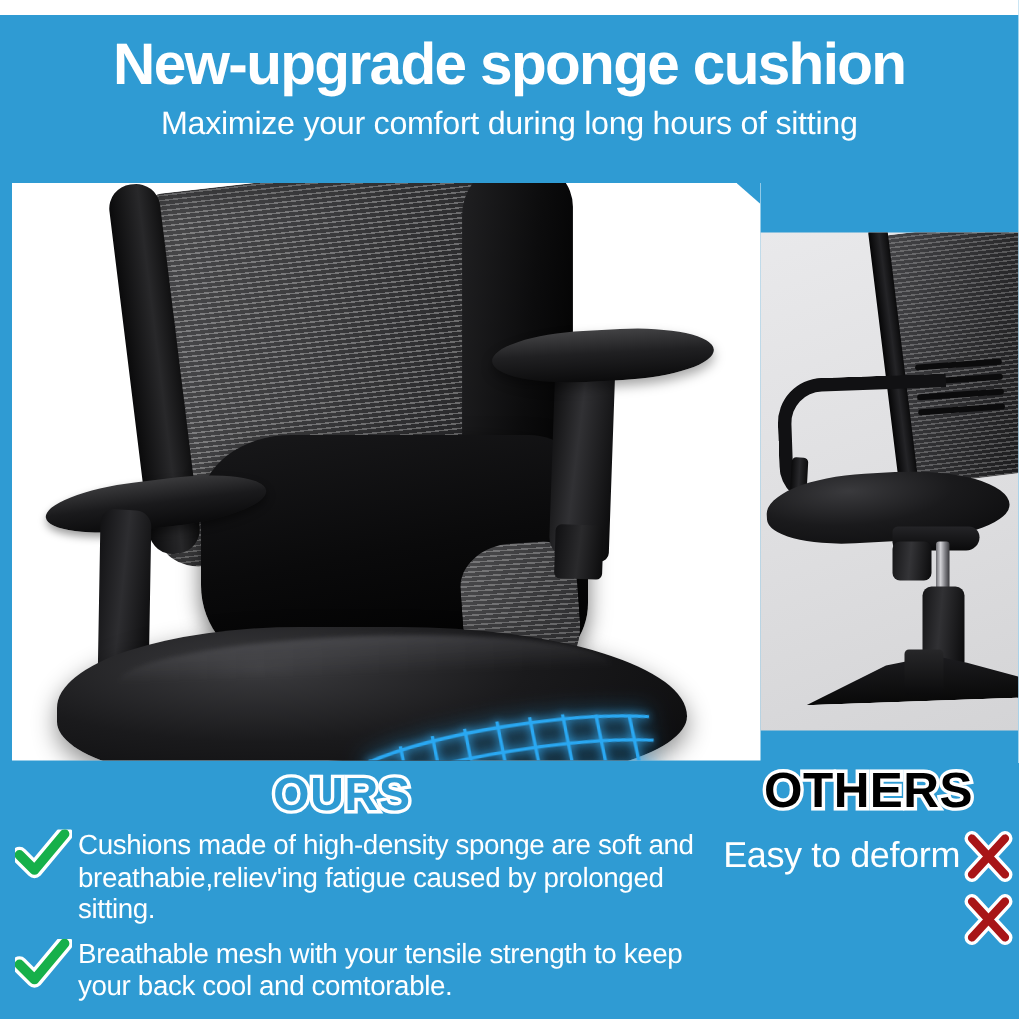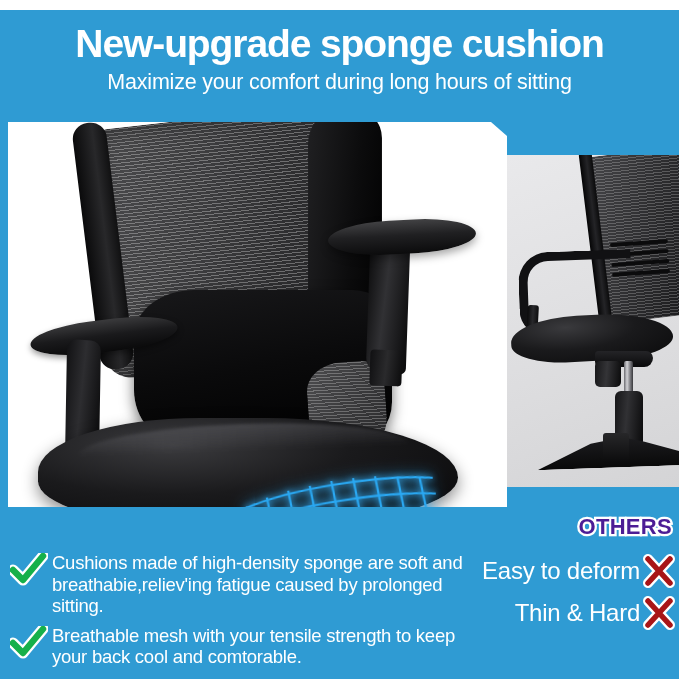"OURS" div.ours-heading { html: none -> <div>OURS</div> }
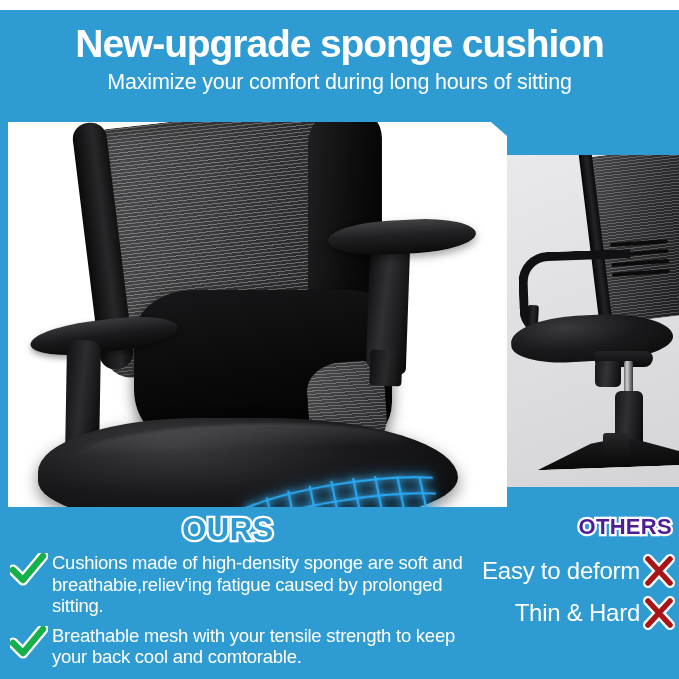"OTHERS" .others-heading { color: #4c1d95 -> #000000; font-size: 22px -> 33px; text-align: right -> center }
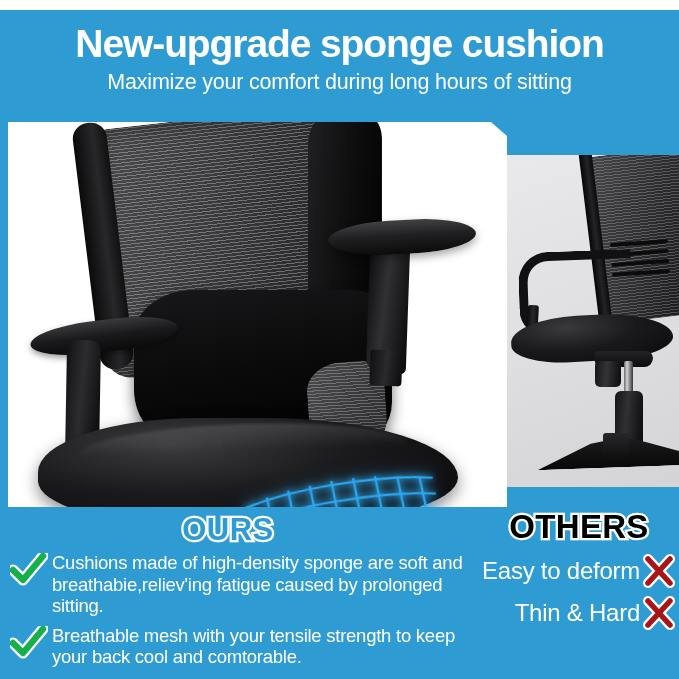"Thin & Hard" span.others-text { html: <span>Thin &amp; Hard</span> -> none }
